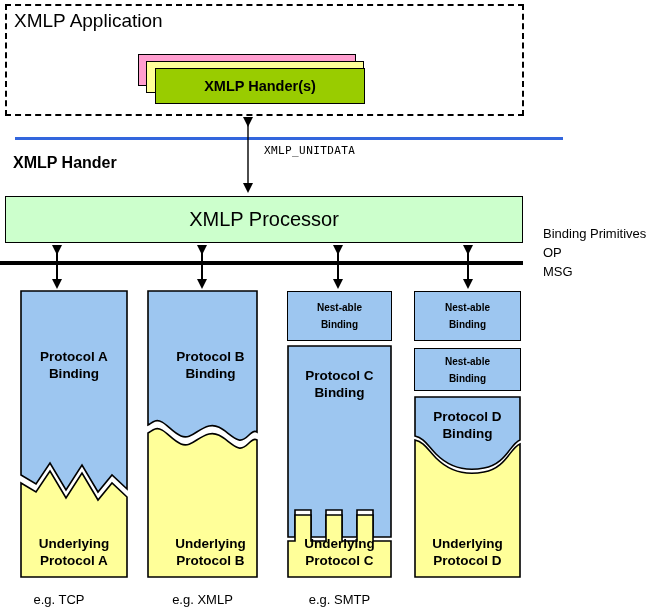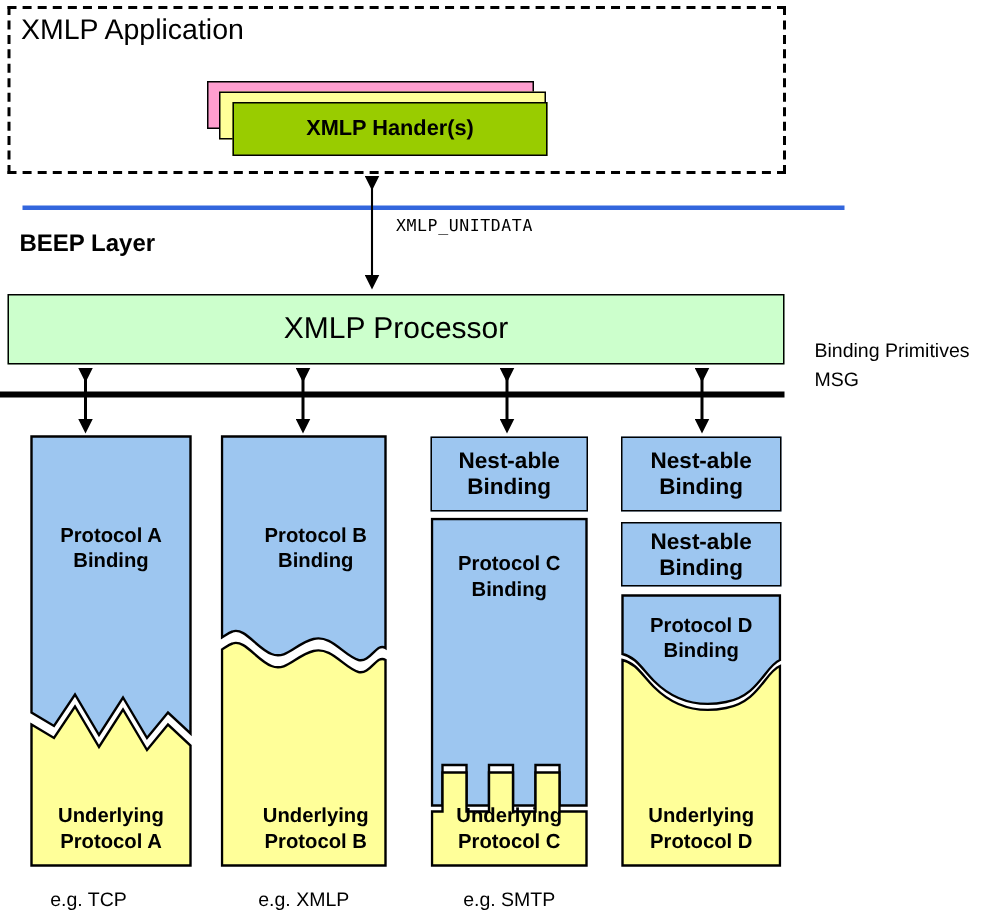"BEEP Layer" div { text: BEEP Layer -> XMLP Hander }
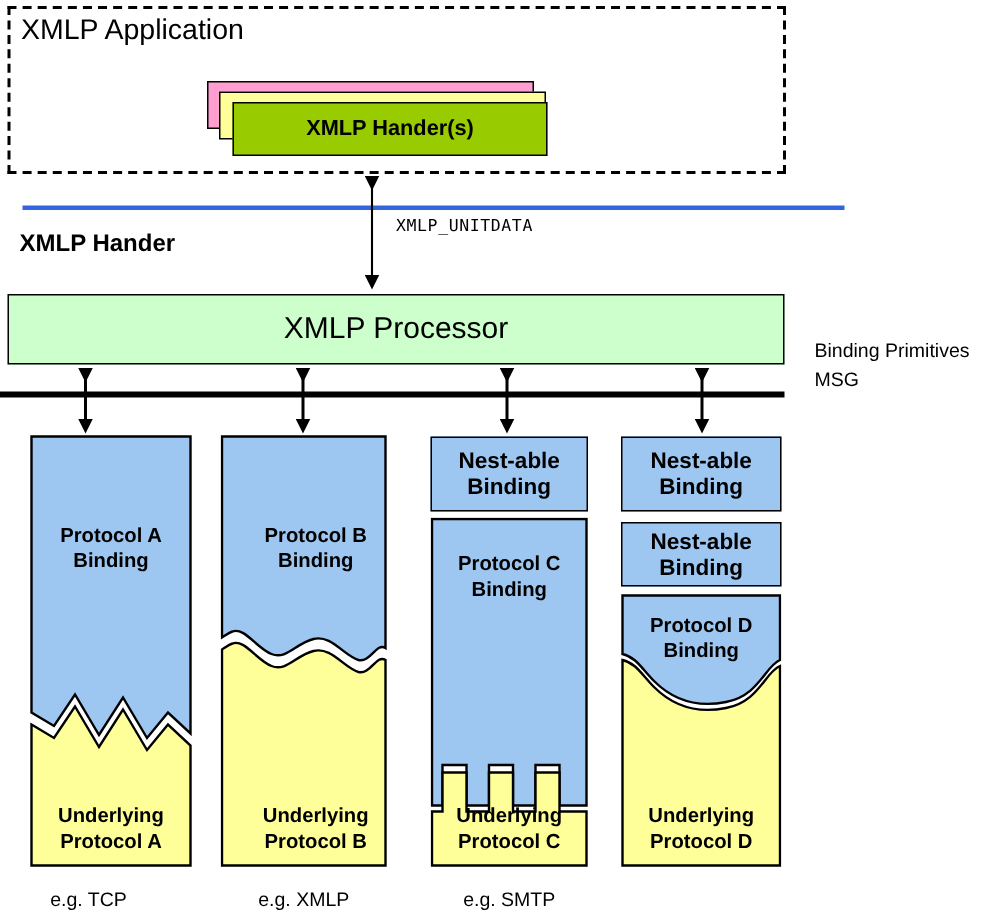"OP" div { html: none -> <div>OP</div> }
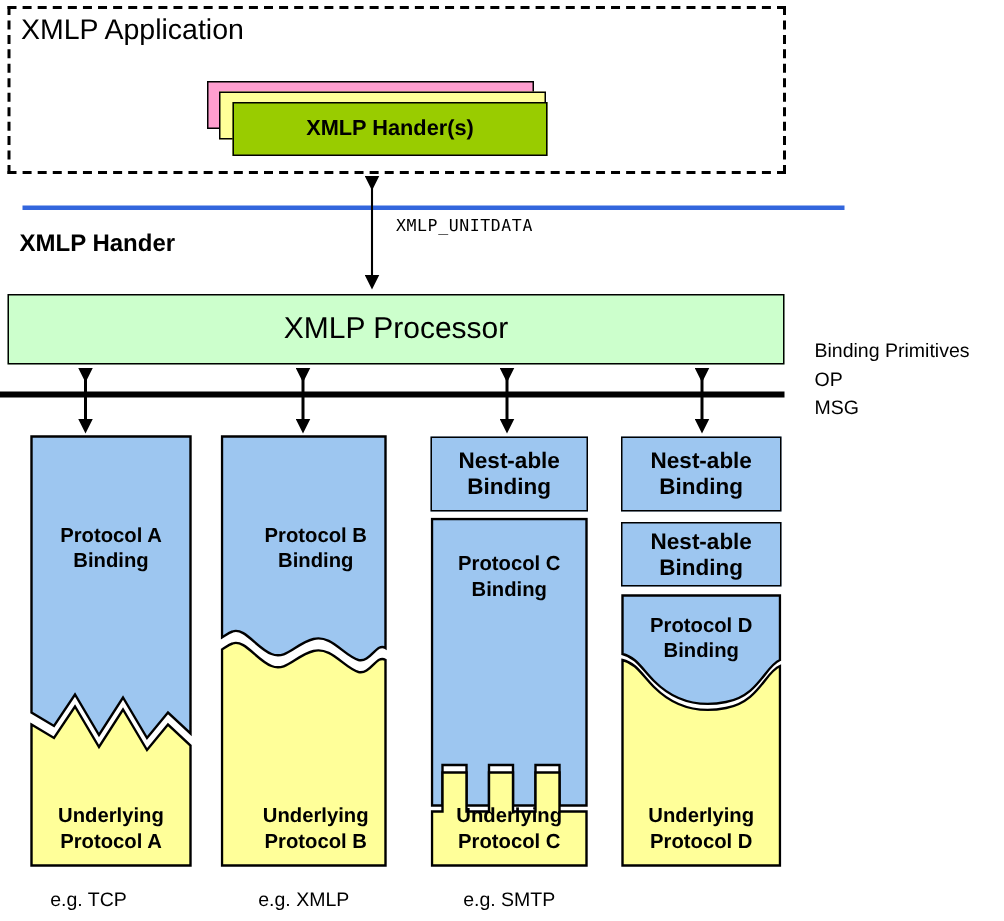"Nest-able" .nestbox { font-size: 15px -> 10px }
